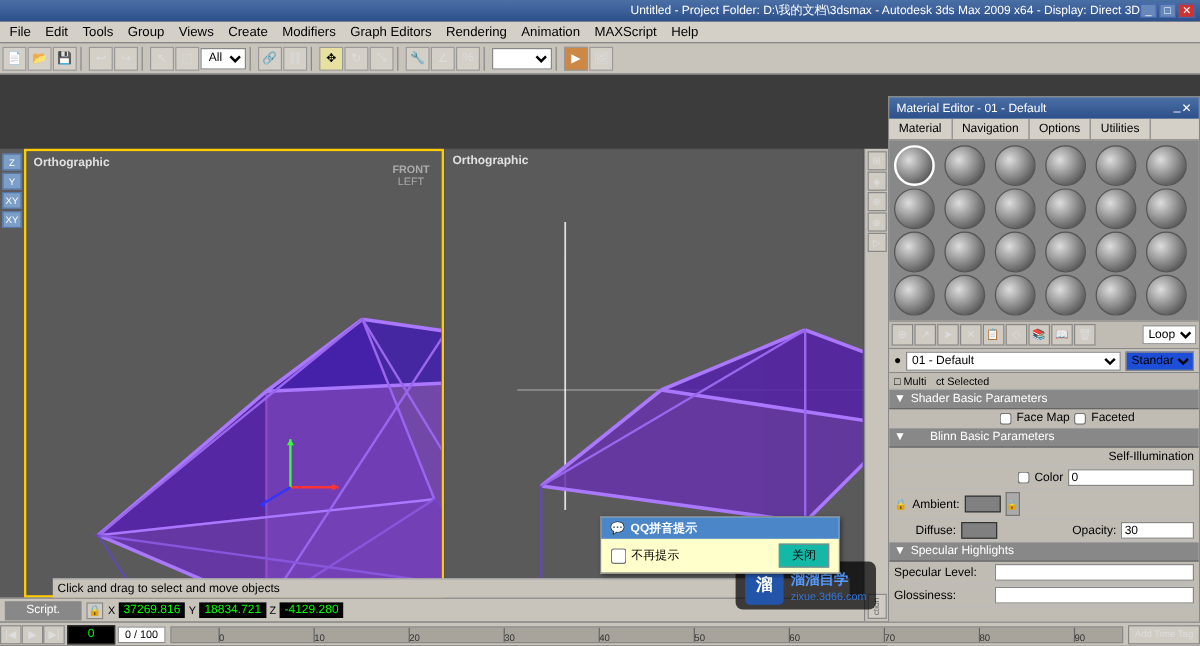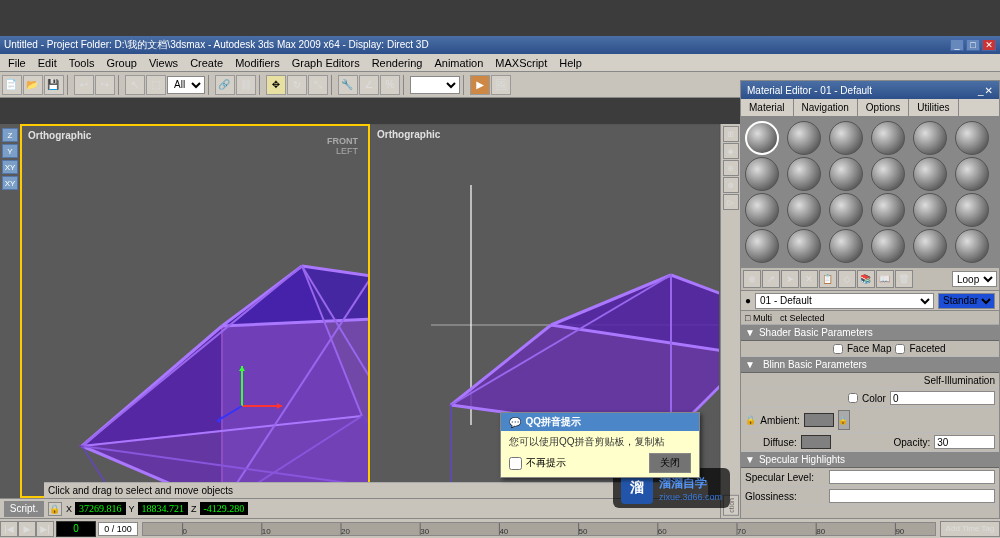"Untitled - Project Folder:" #title-bar { justify-content: space-between -> flex-end; margin-top: 36px -> none }
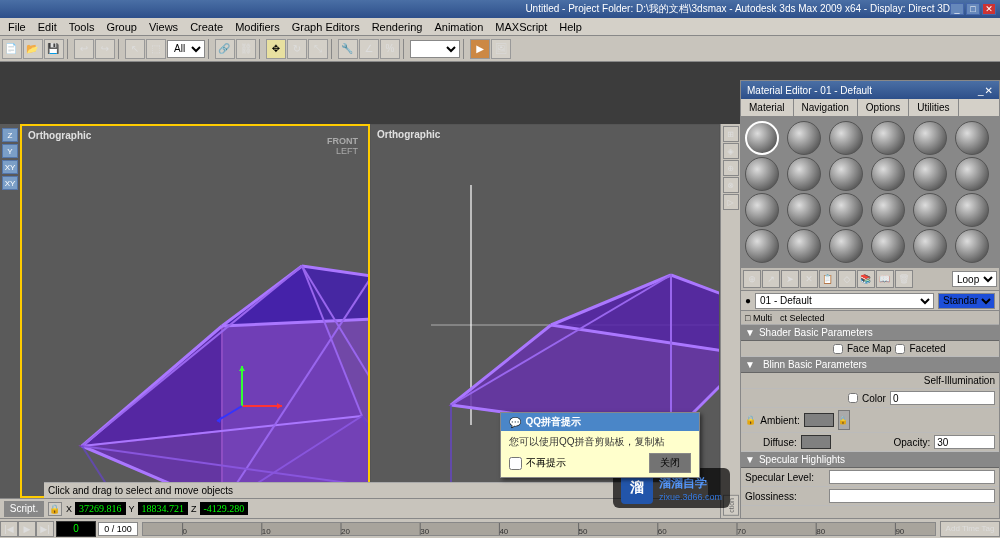"LEFT" div { text-align: right -> center }
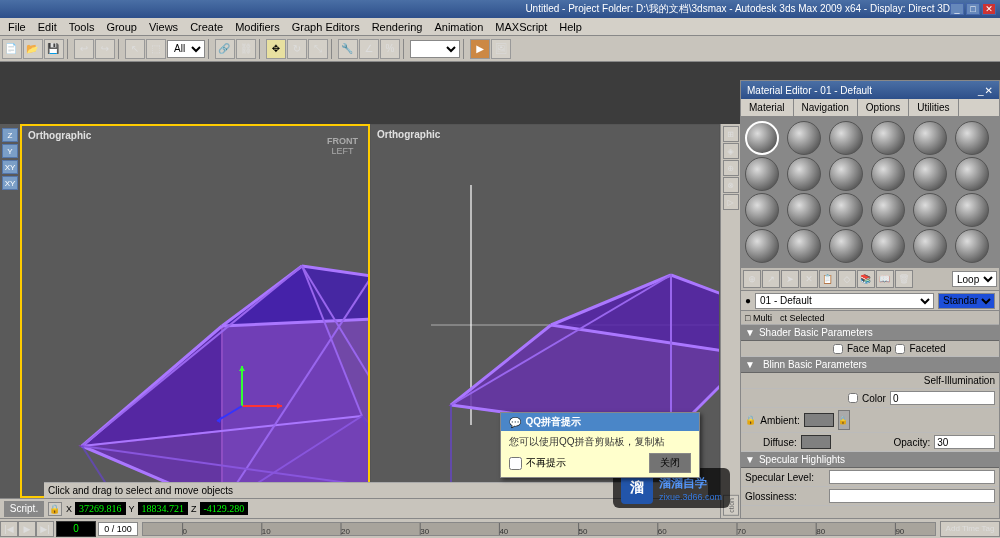"Blinn Basic Parameters" span { margin-left: 8px -> 20px }
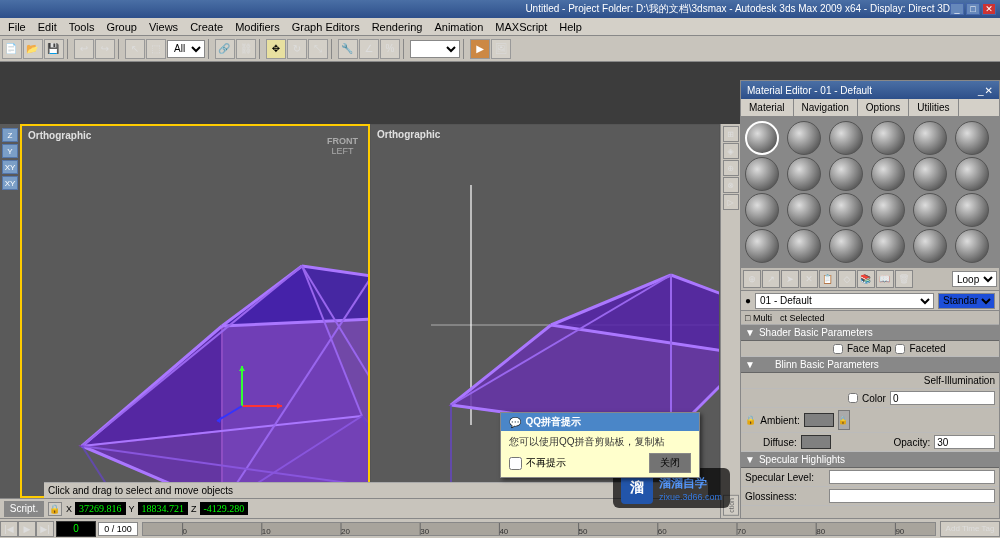"您可以使用QQ拼音剪贴板，复制粘" div.qq-content { html: <div> <span>您可以使用QQ拼音剪贴板，复制粘</span> </div> -> none }
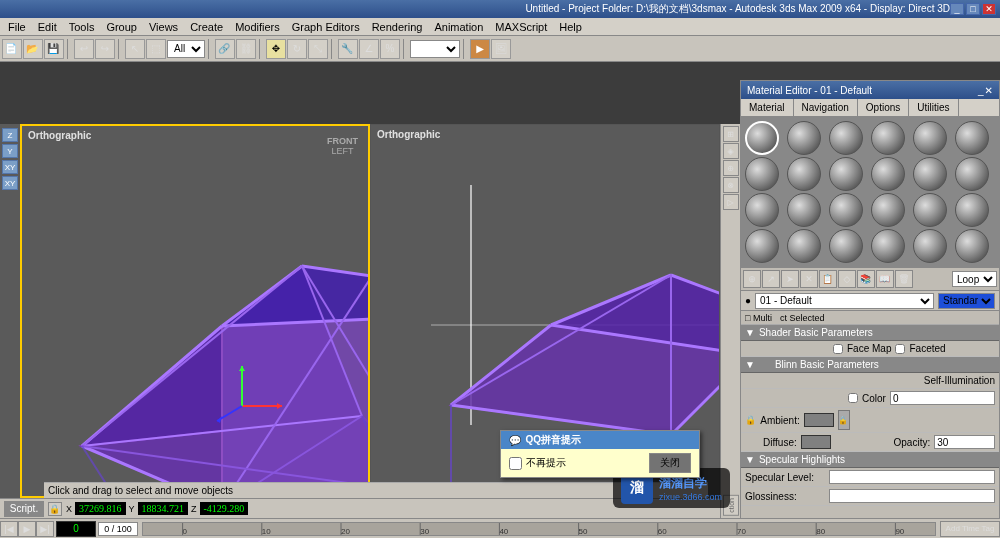"关闭" .btn-ok { background: #737373 -> #14b8a6 }
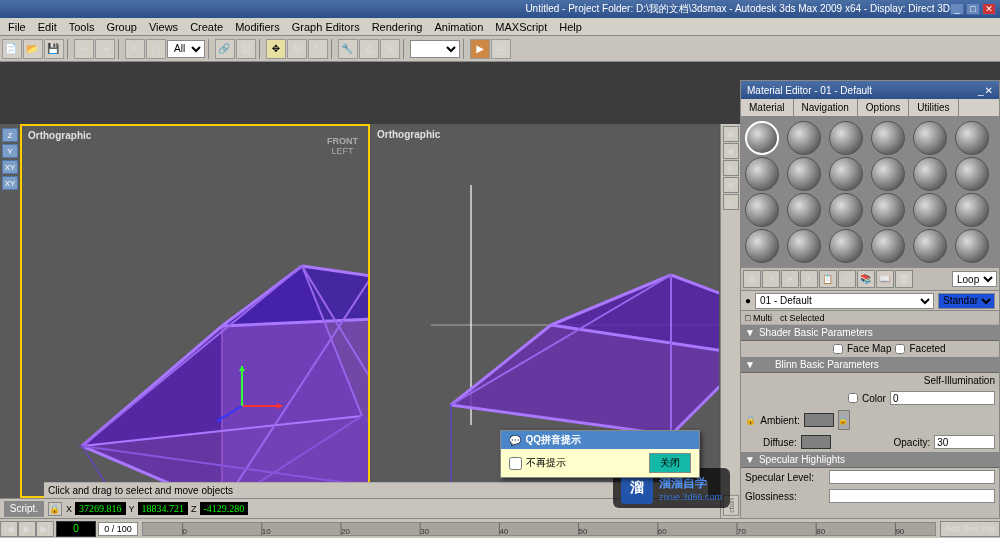"Script." .script-label { width: 40px -> 64px }
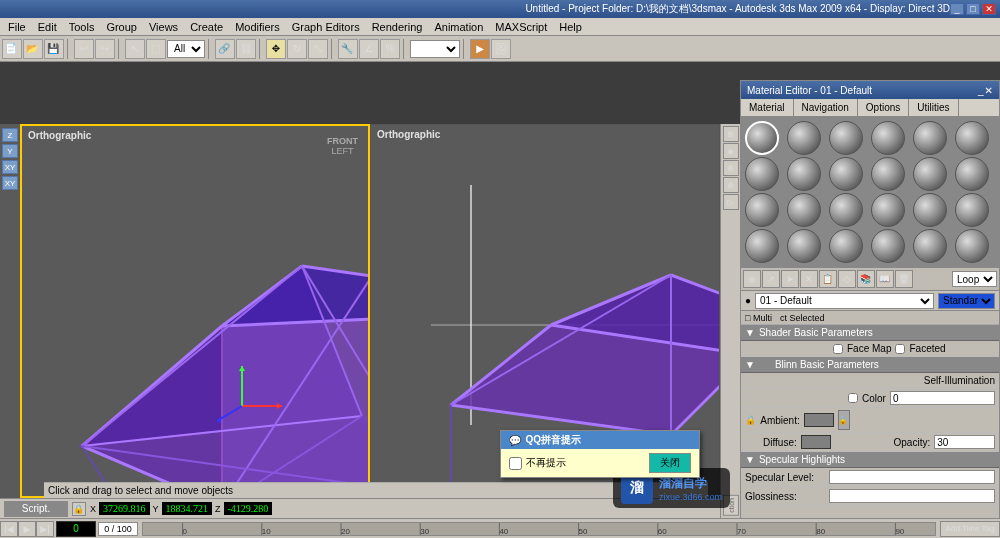"37269.816" .coord-box { font-family: Liberation Serif, serif -> Liberation Sans, sans-serif }
